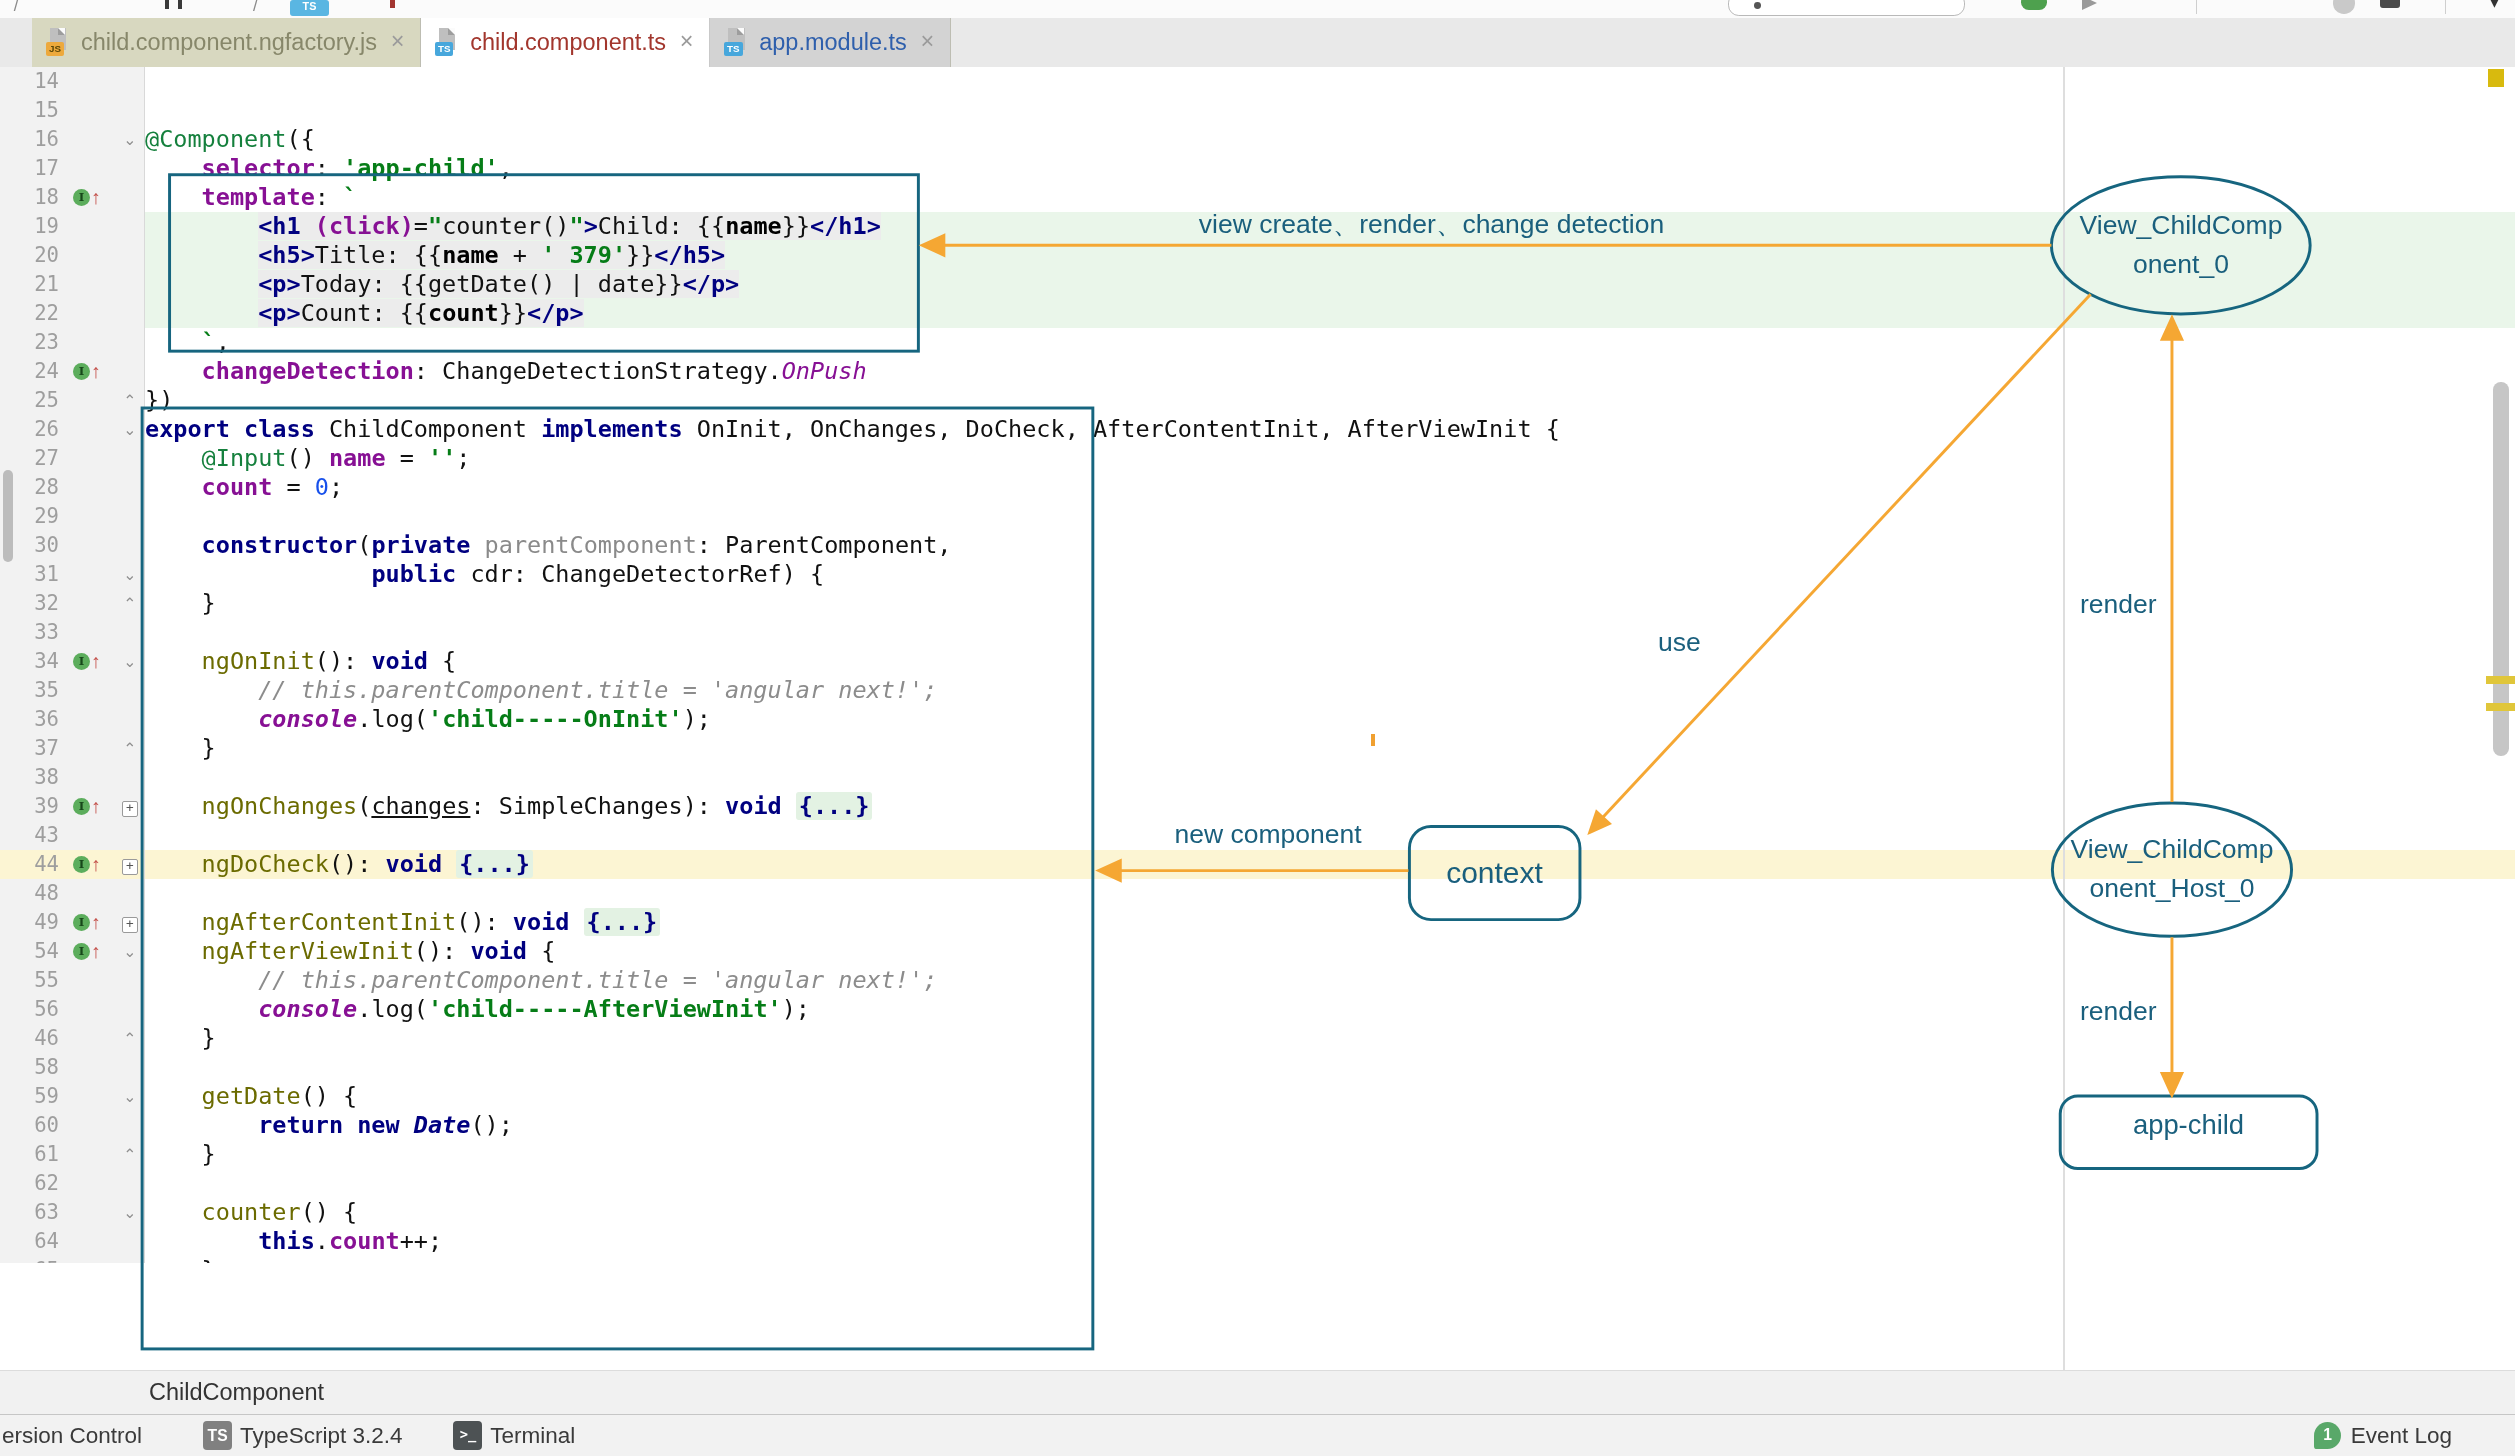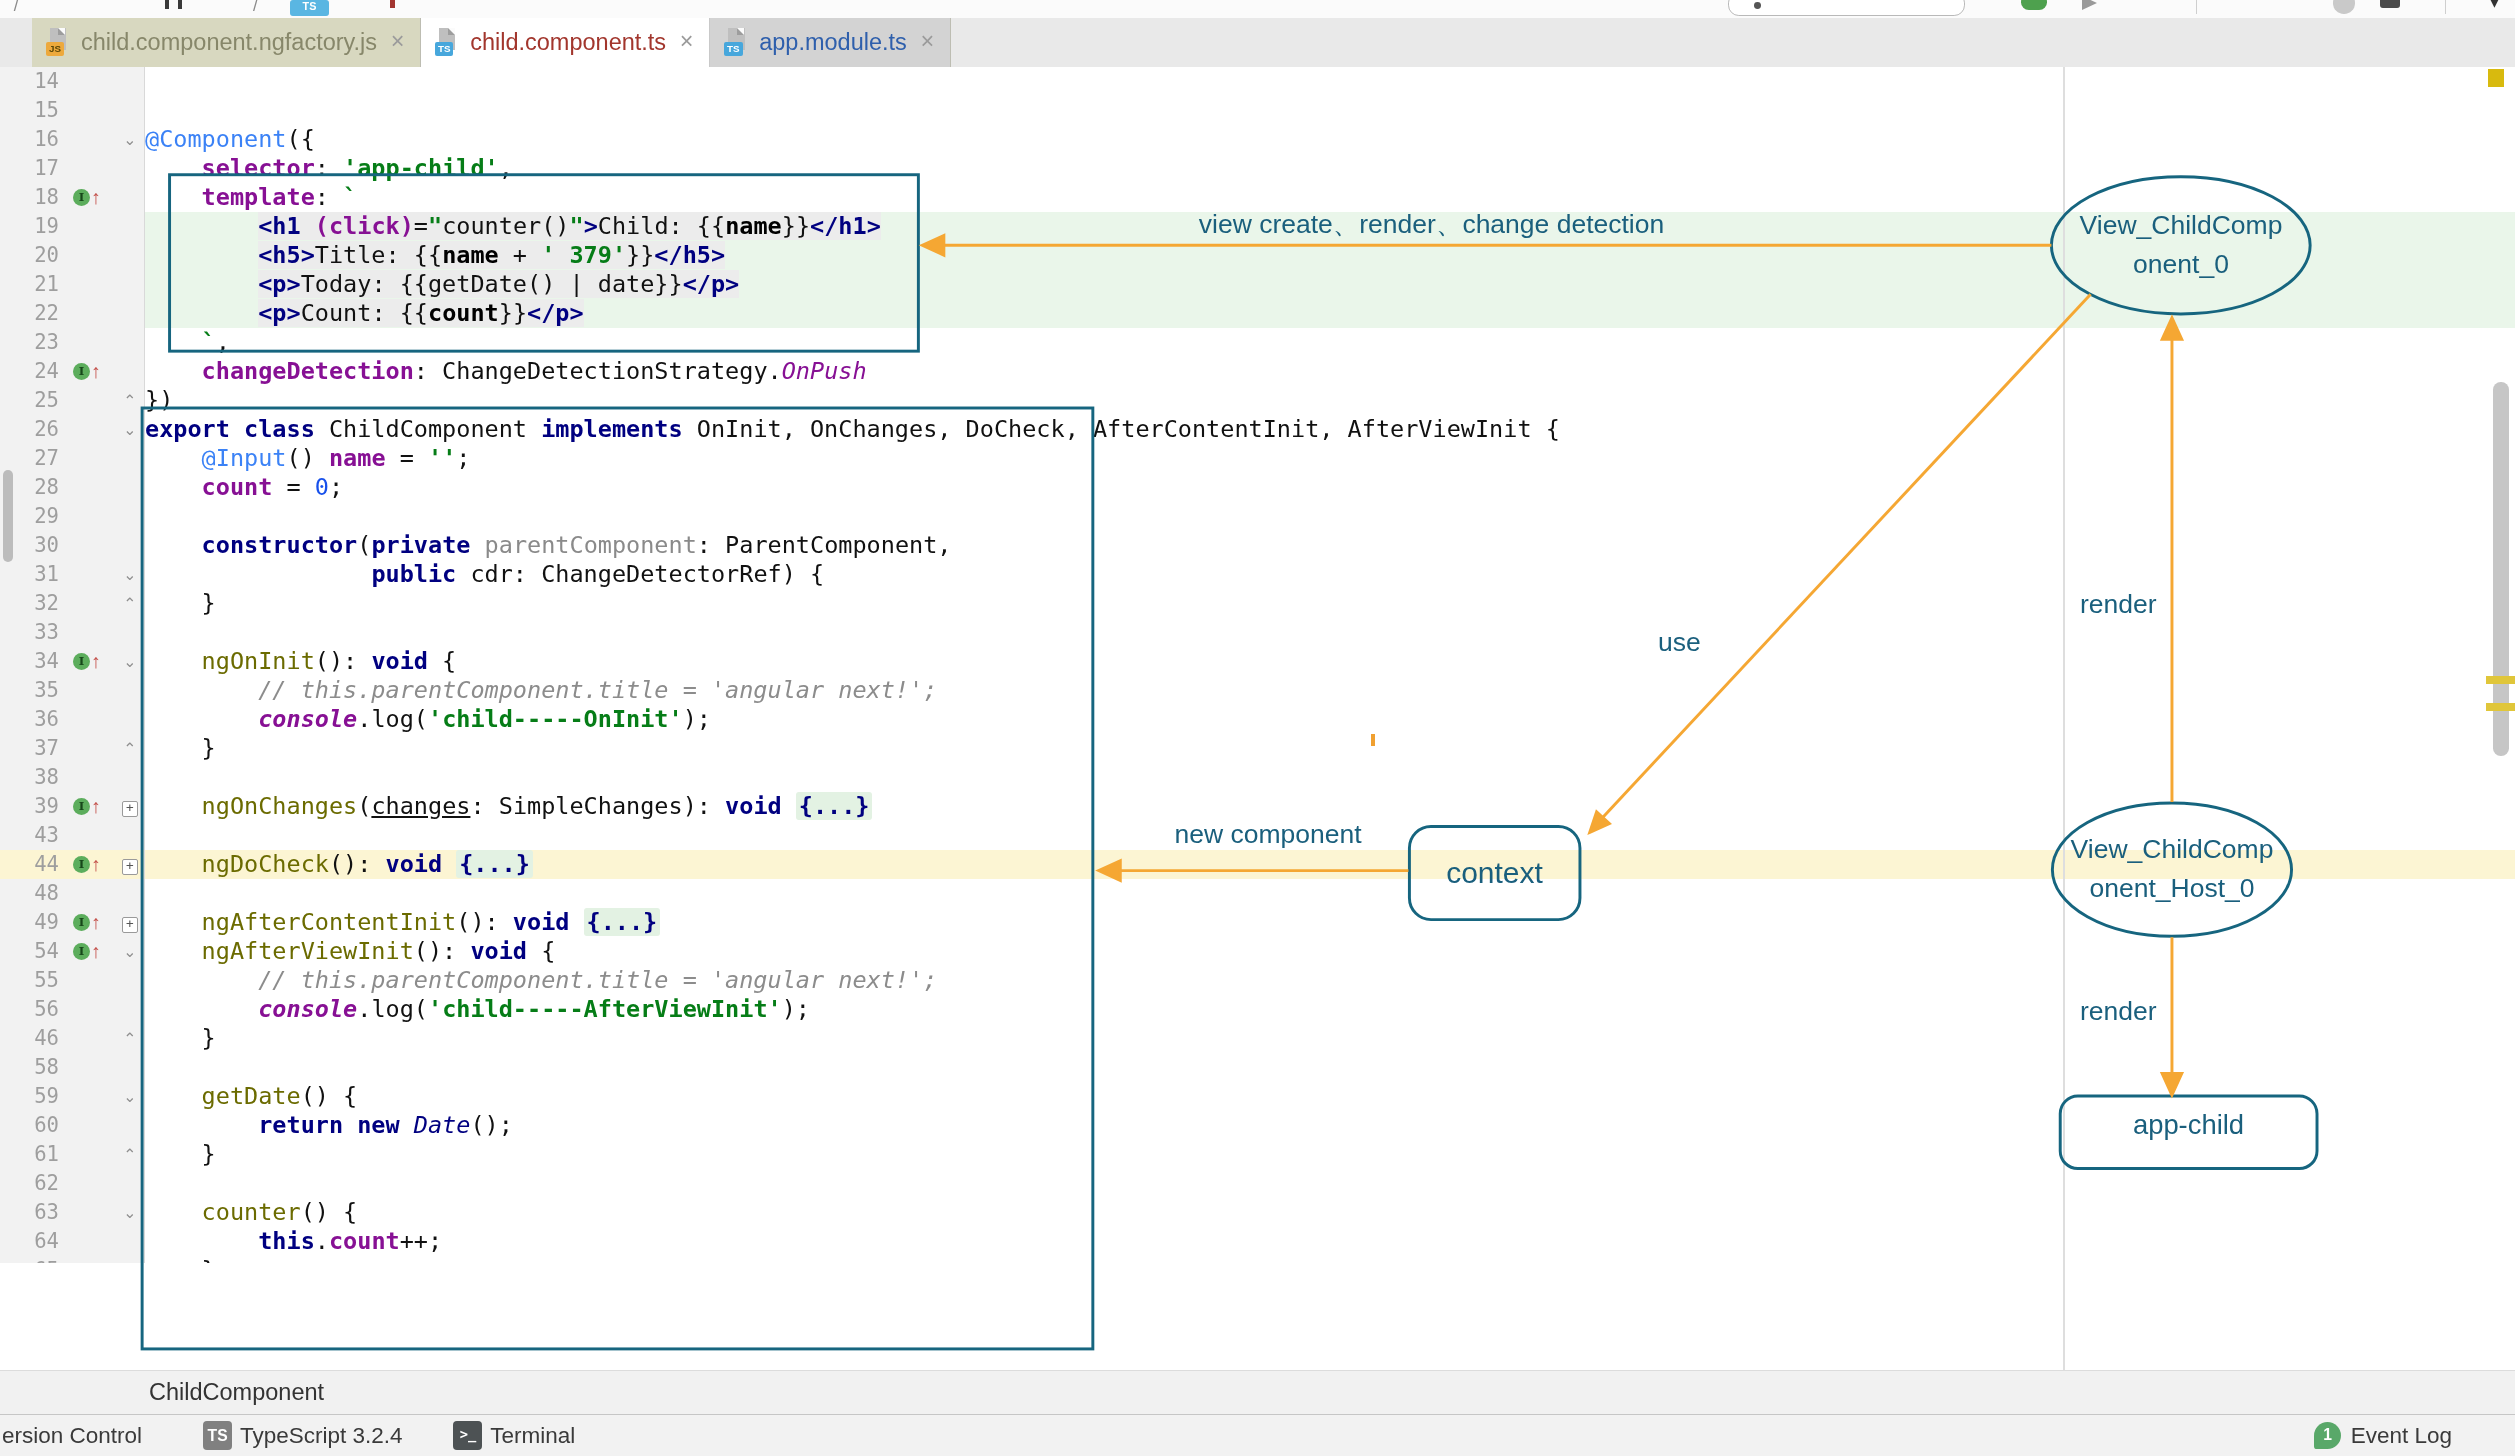"@Component" .s-d { color: #3b82f6 -> #15803d }
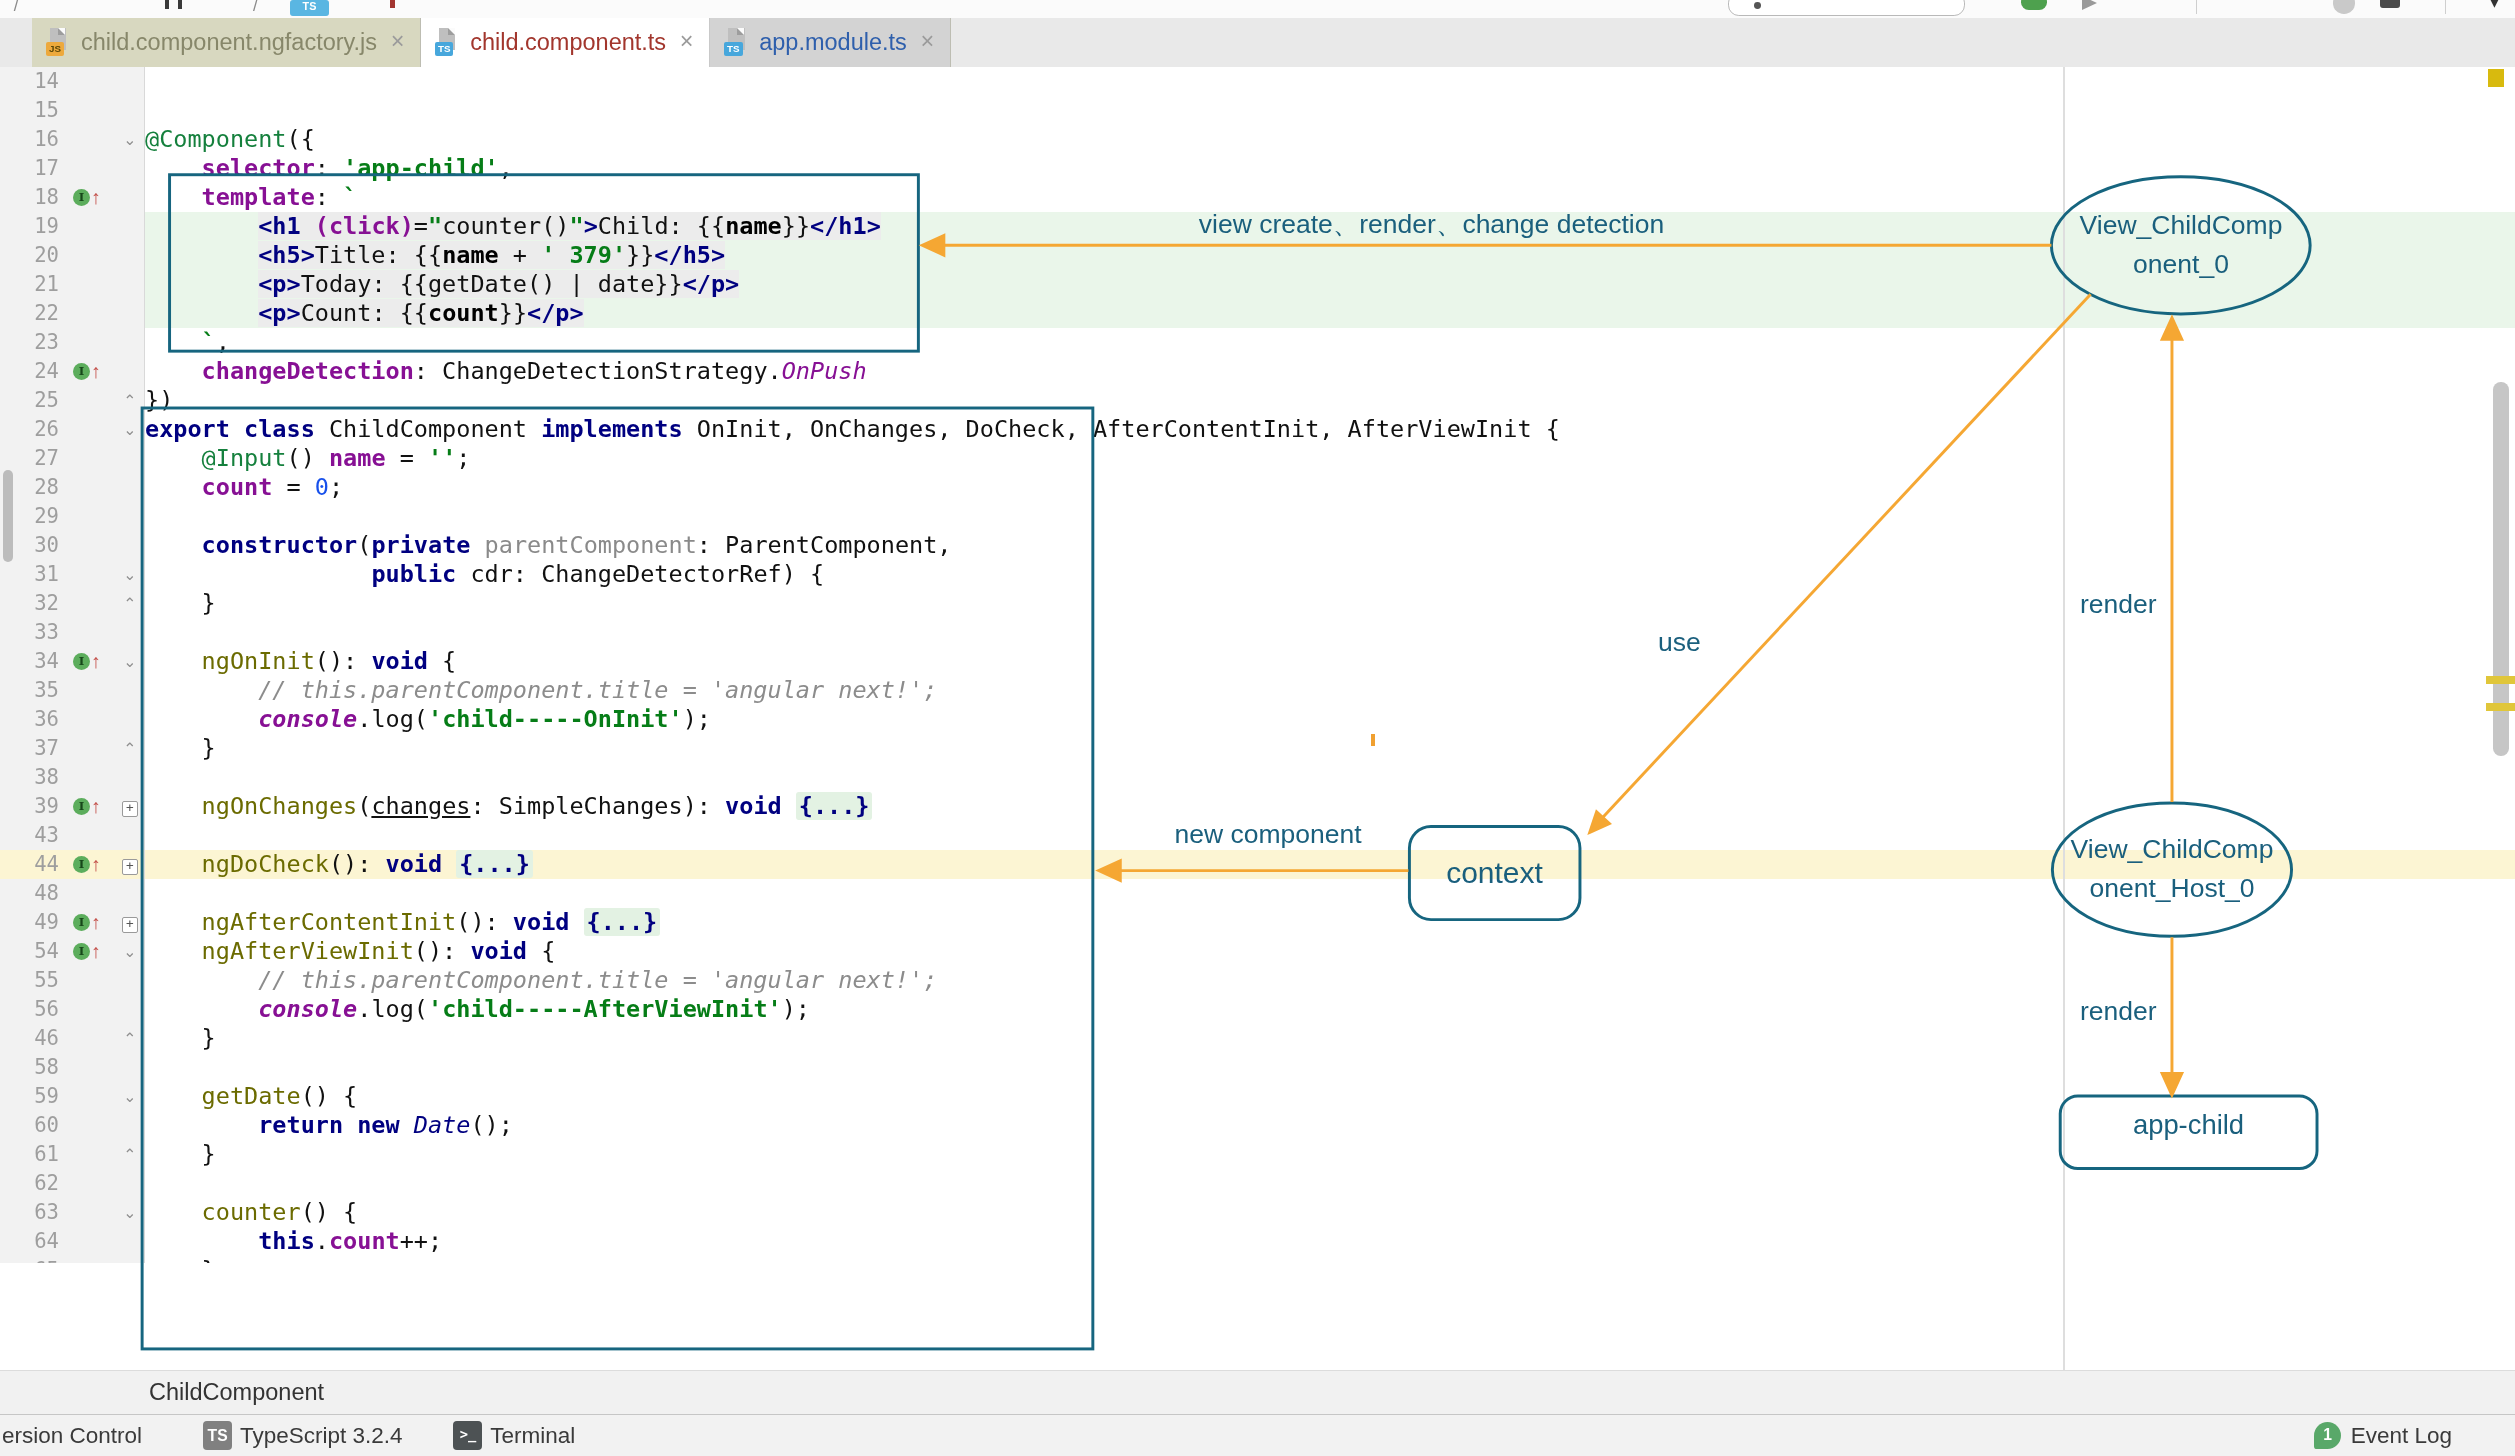"Date" .s-kbi { font-weight: normal -> bold }
